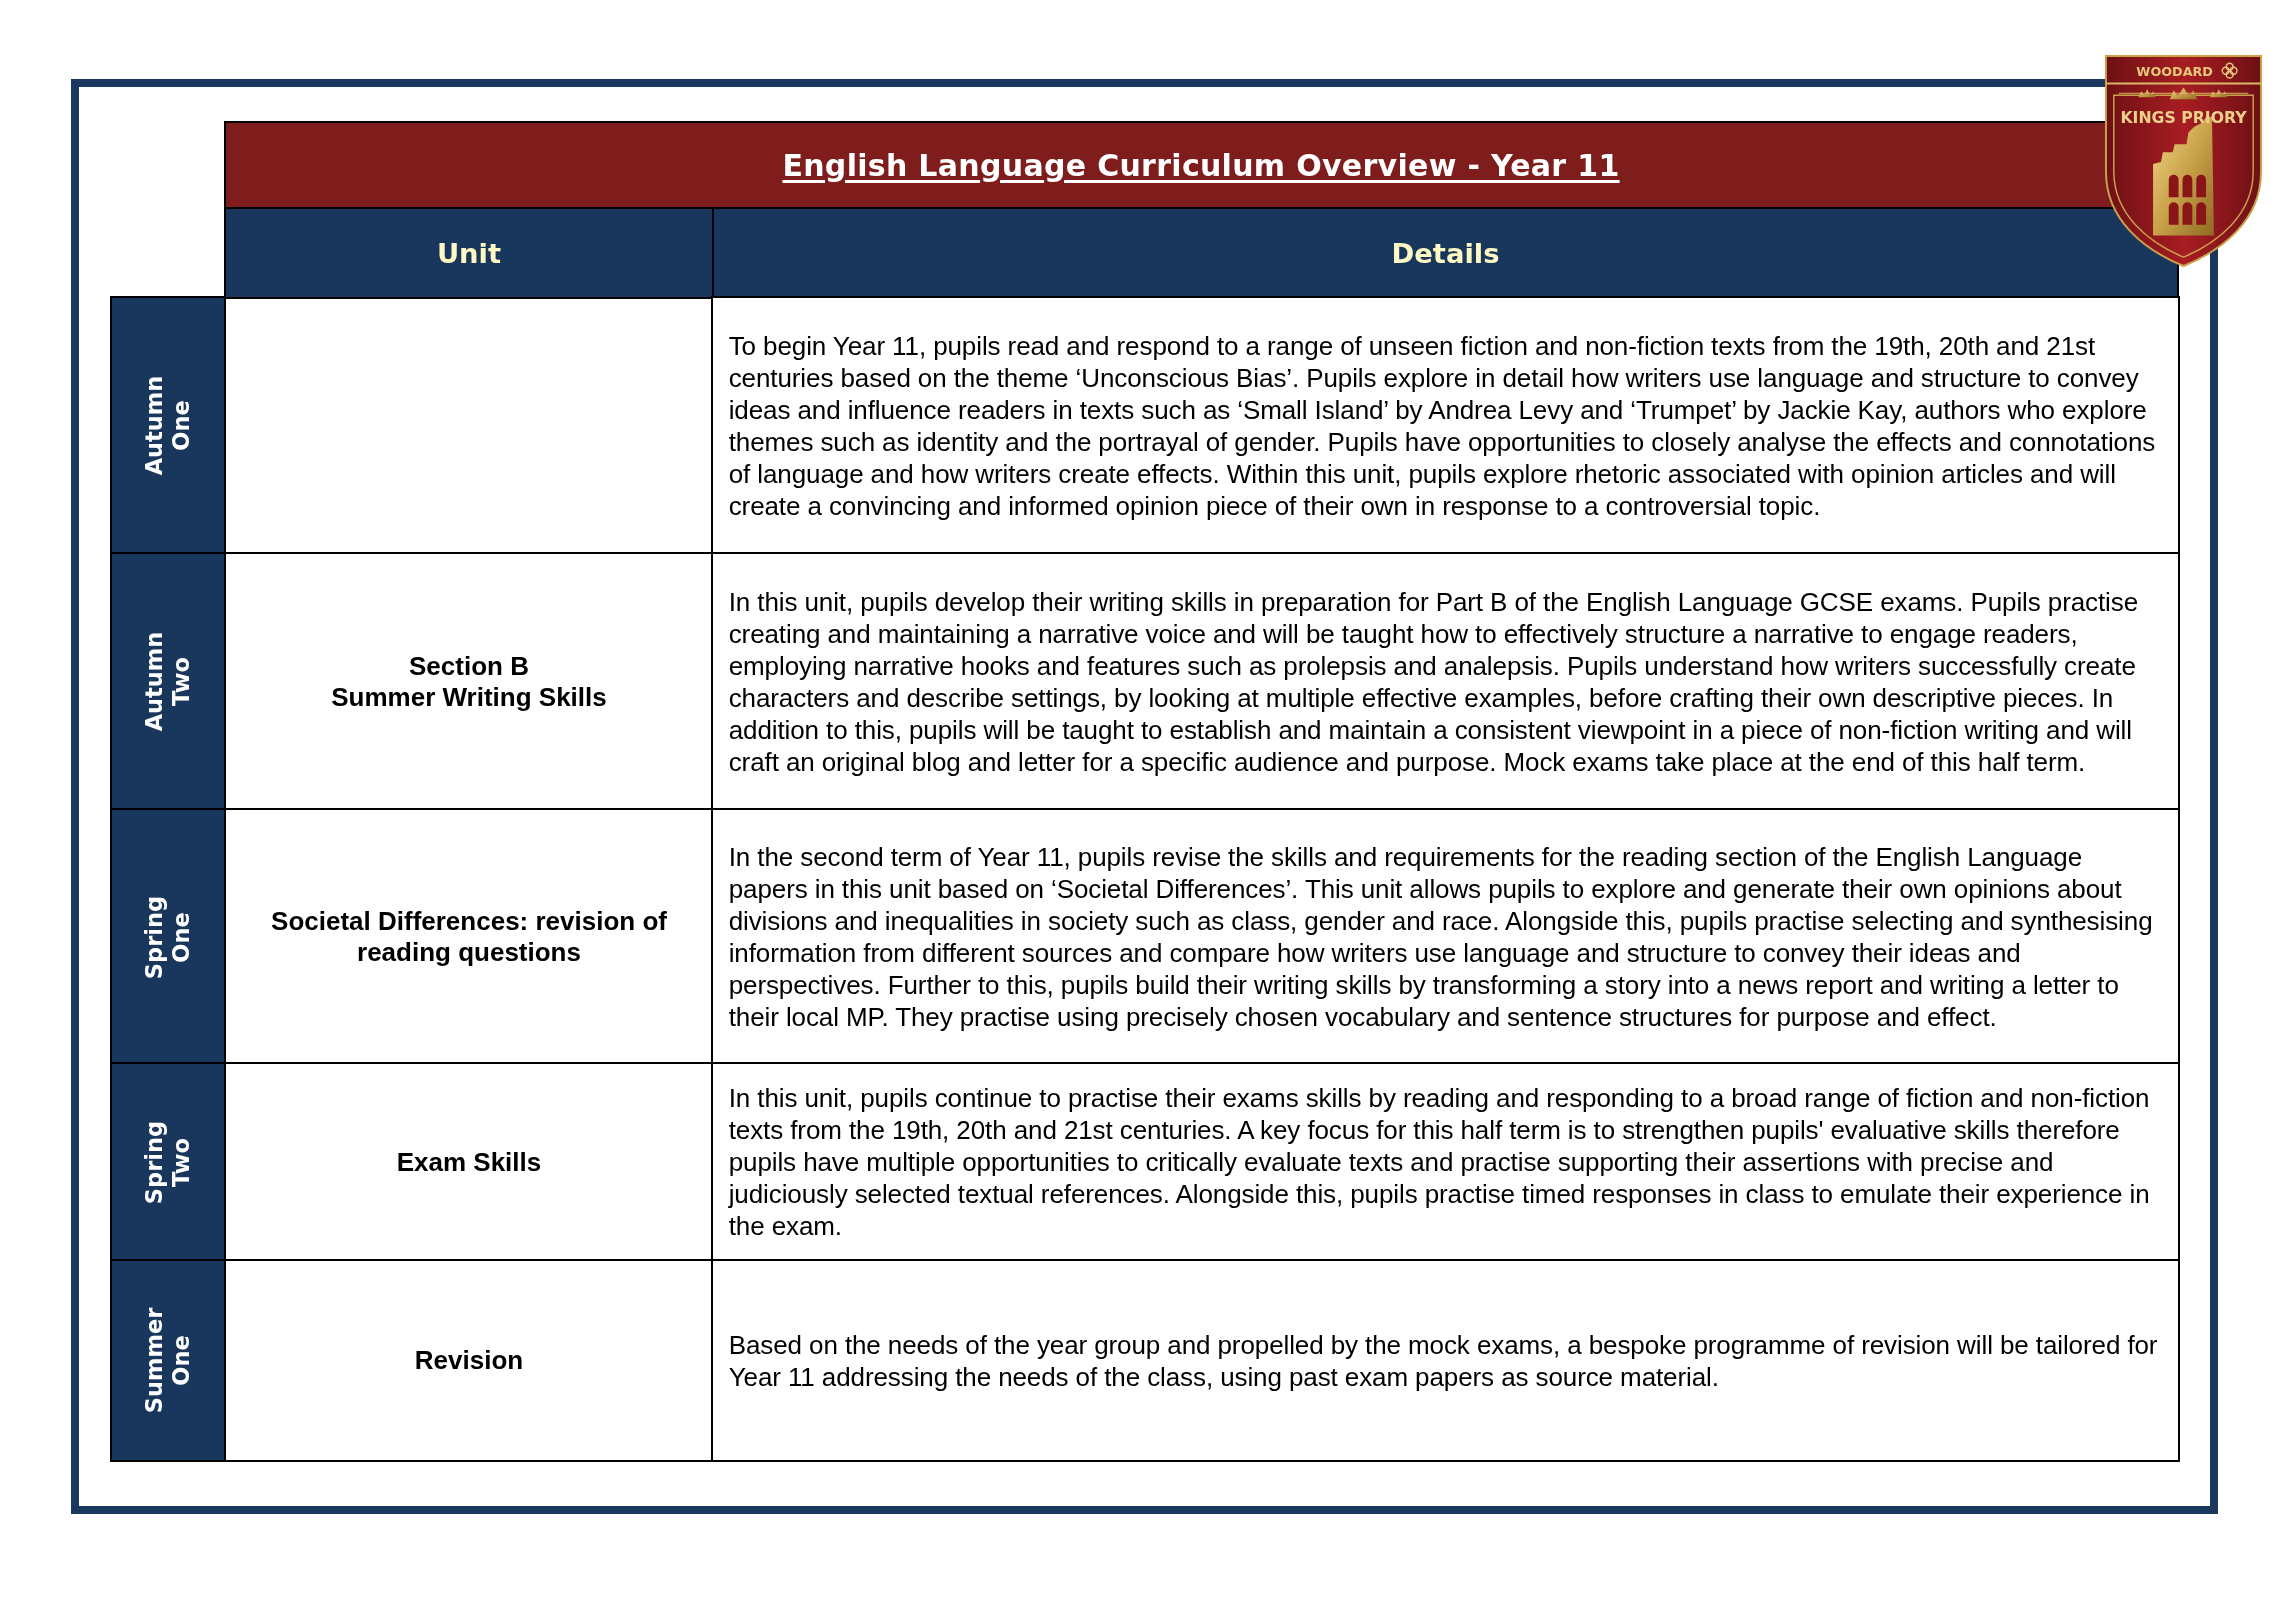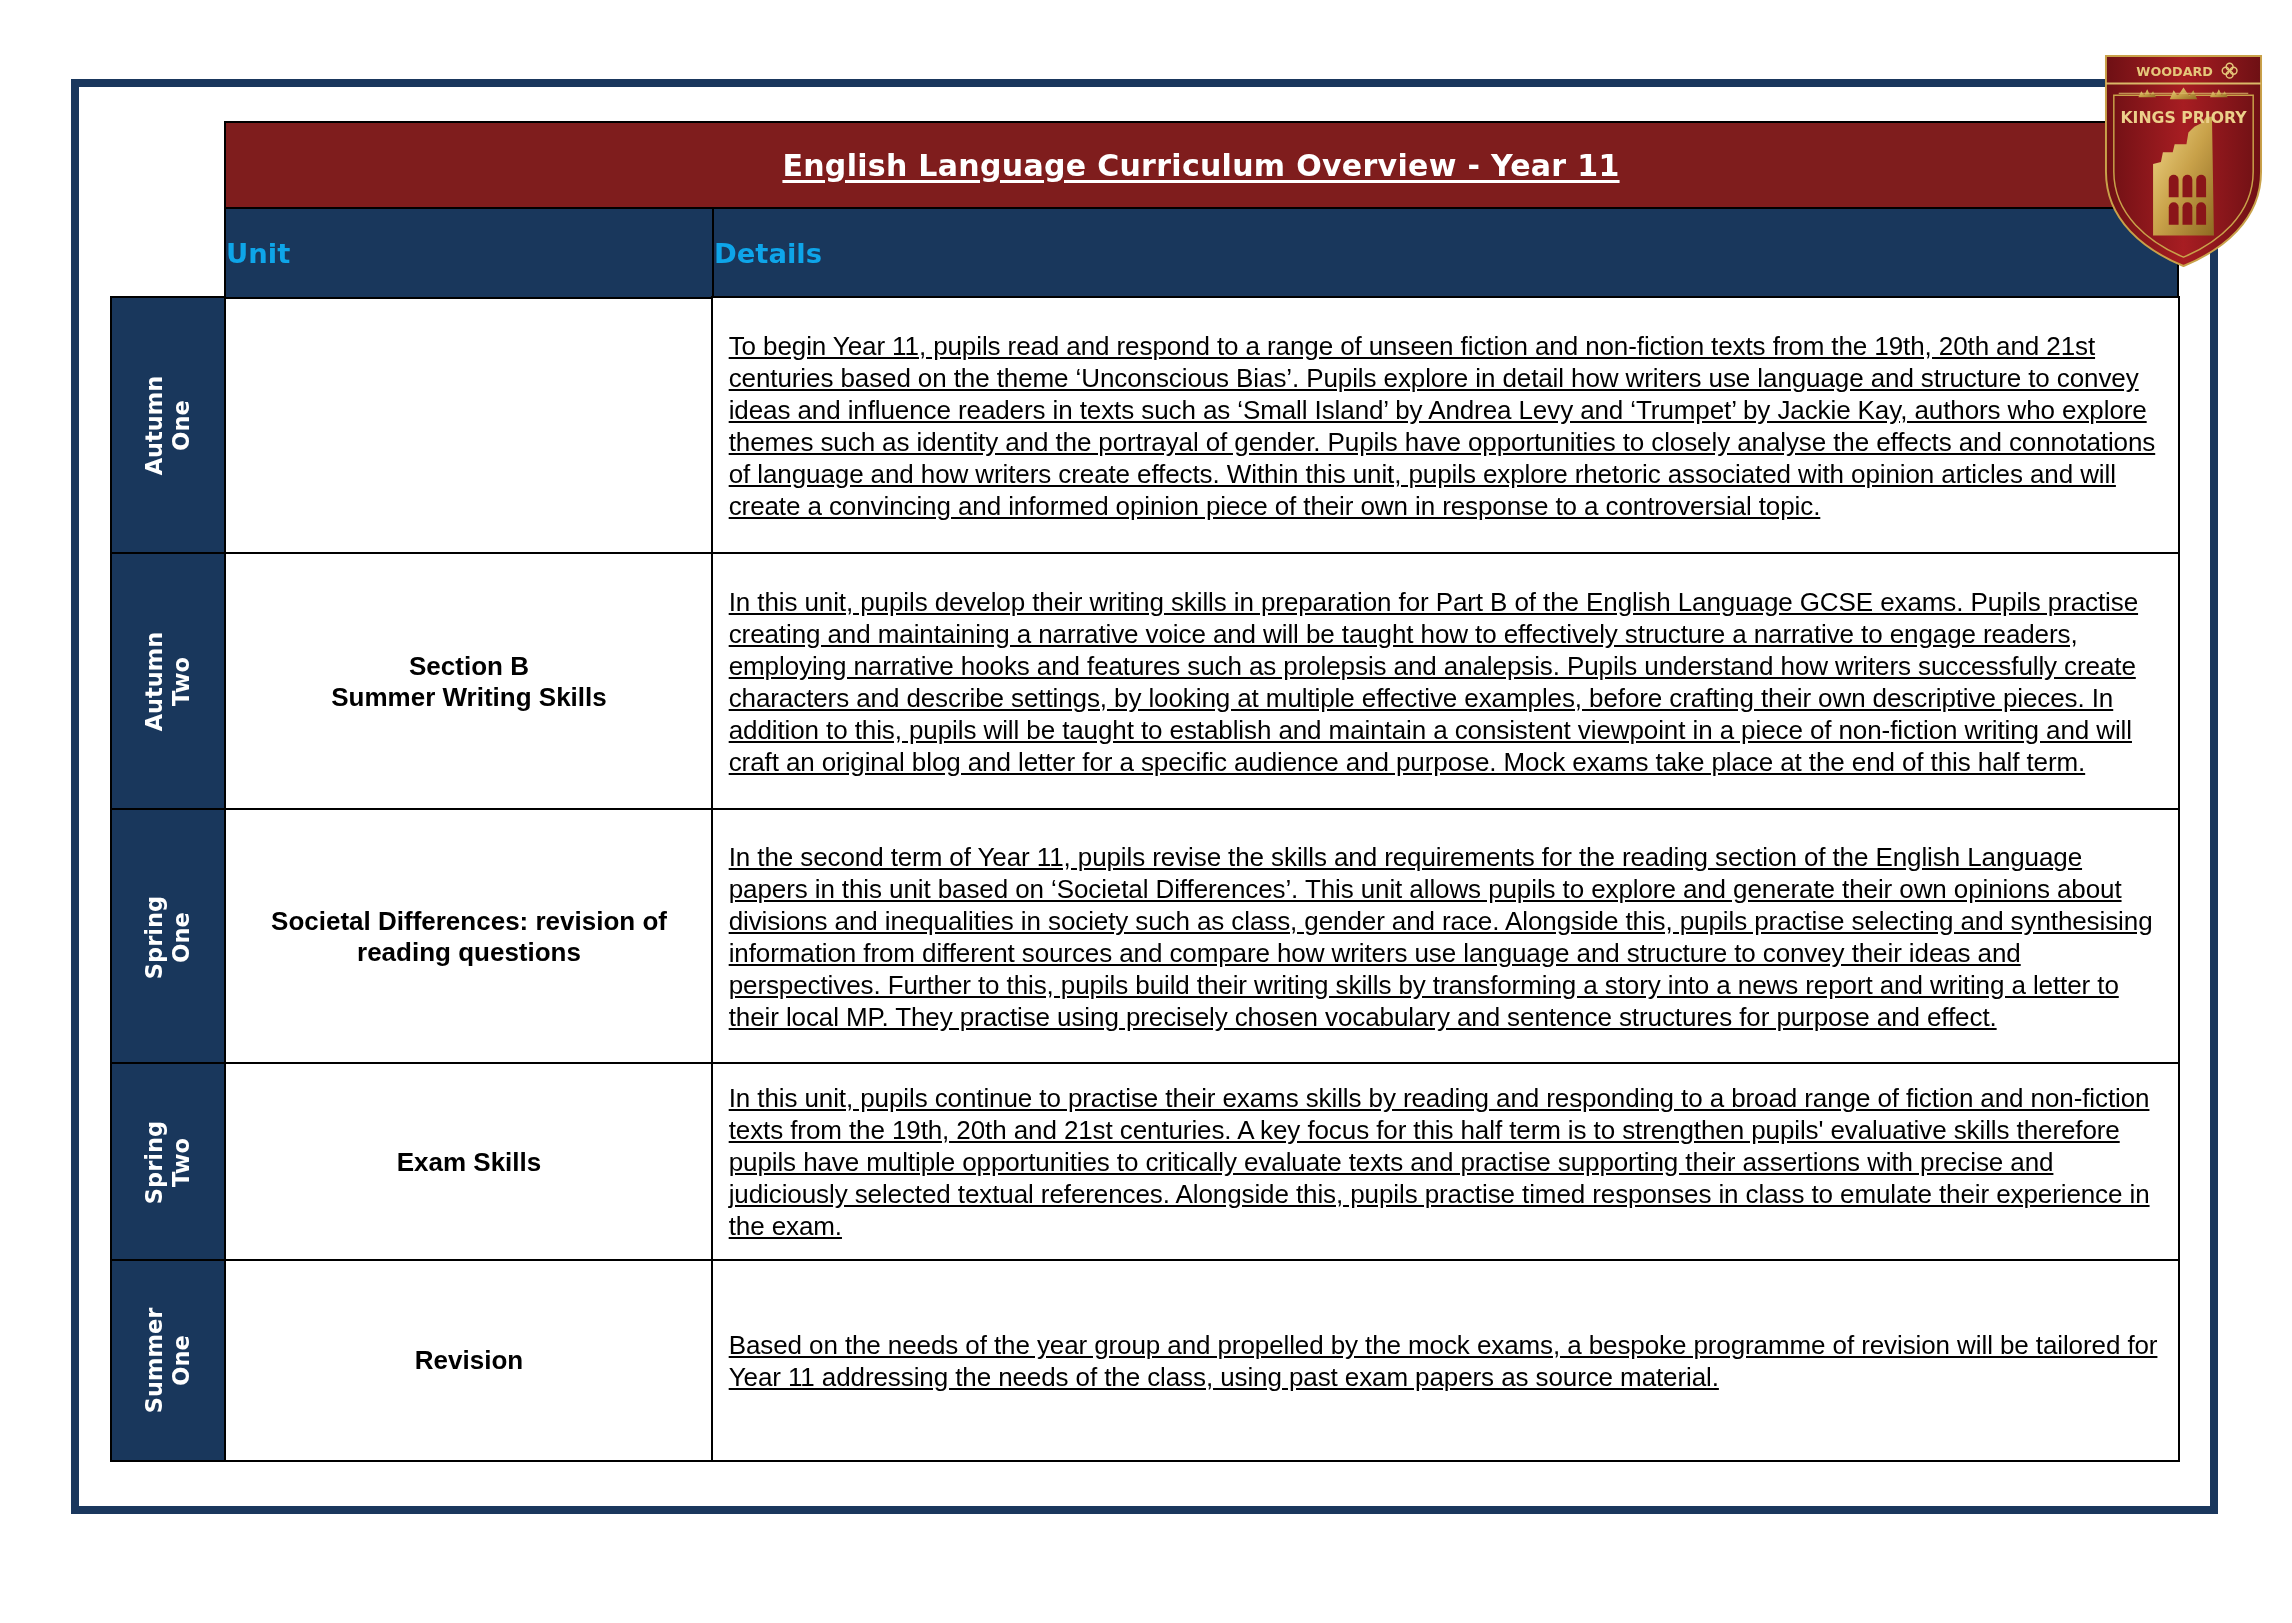"Unit" .hdr { color: #0ea5e9 -> #fef9c3; justify-content: flex-start -> center }
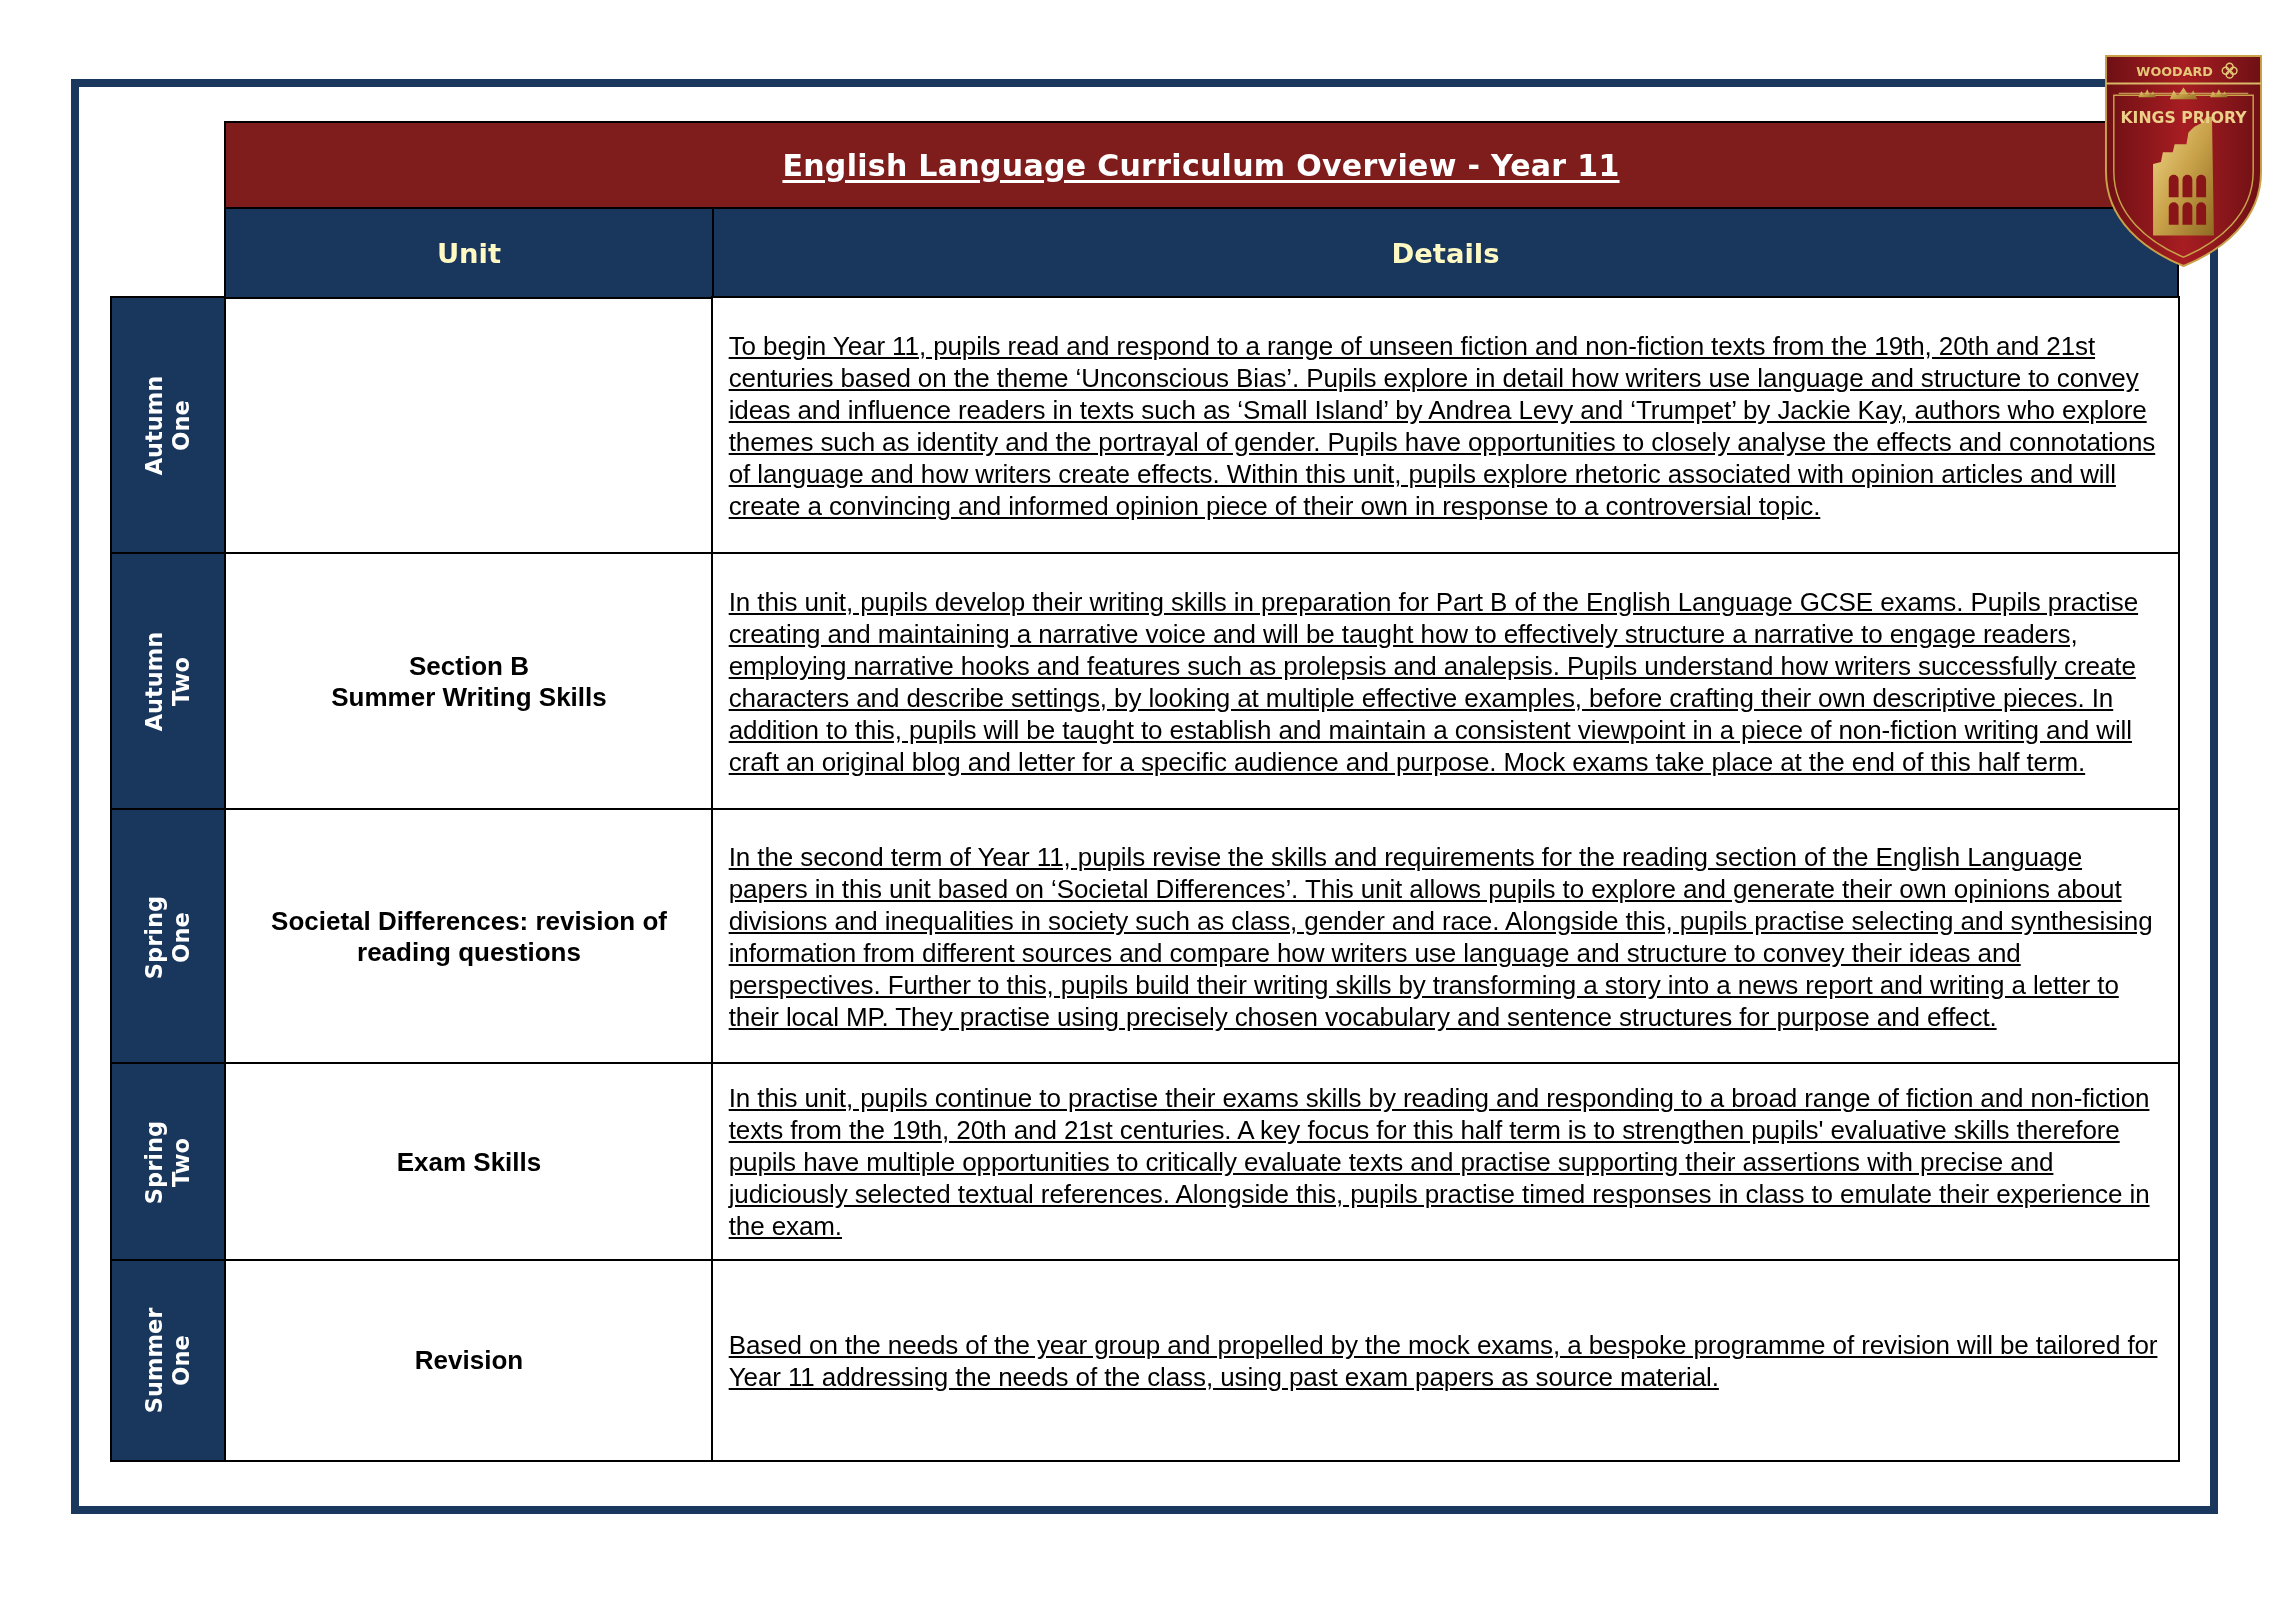"To begin Year 11, pupils" .details { text-decoration: underline -> none }
